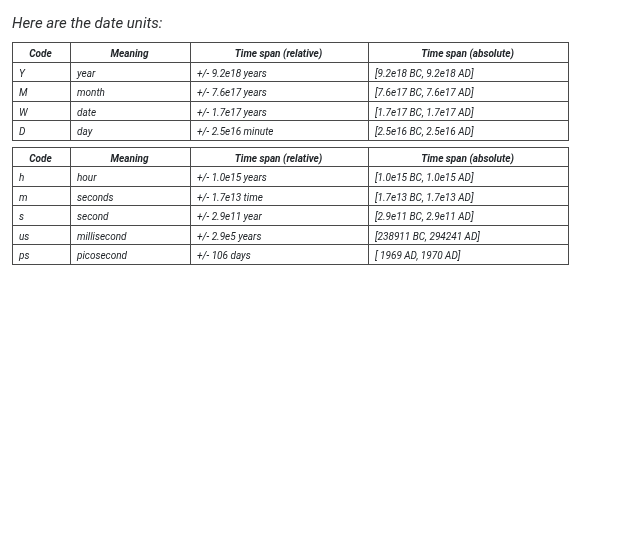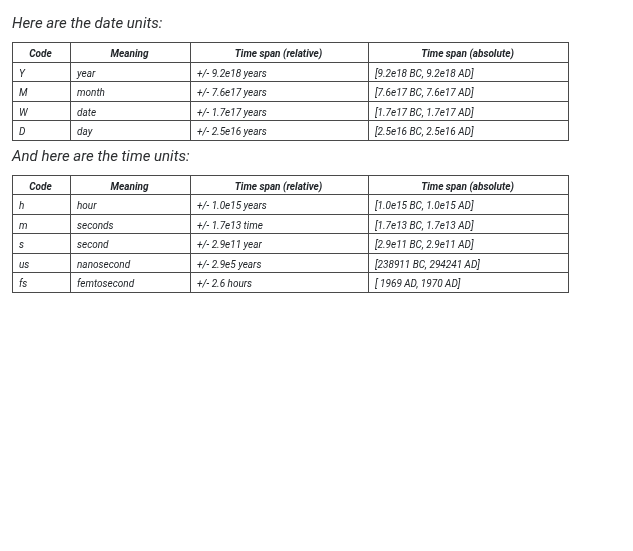"+/- 2.5e16 years" td { text: years -> minute }
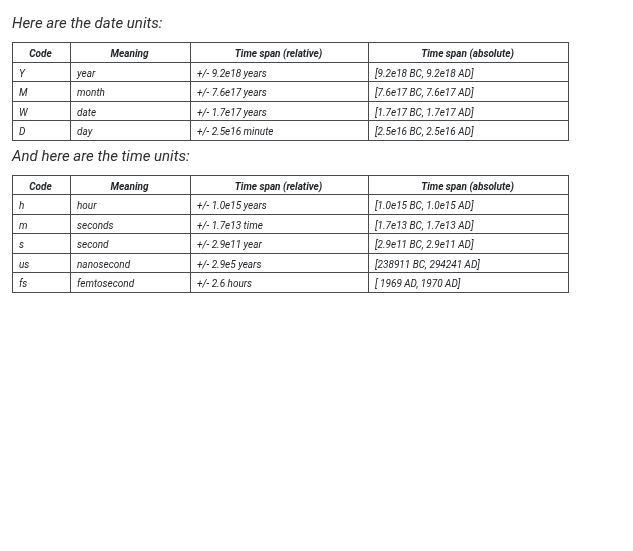"And here are the time" p.intro { html: <p>And here are the time units:</p> -> none }
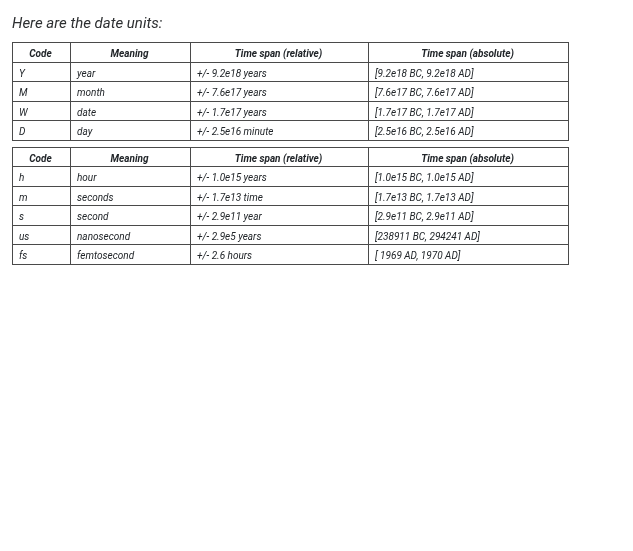"nanosecond" td { text: nanosecond -> millisecond }
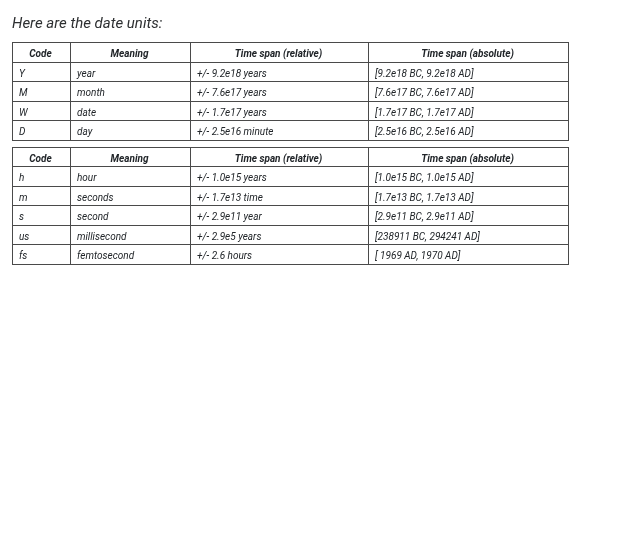"ps" tr { html: none -> <tr> <td>ps</td> <td>picosecond</td> <td>+/- 106 days</td> <td>[ 1969 AD, 1970 AD]</td> </tr> }
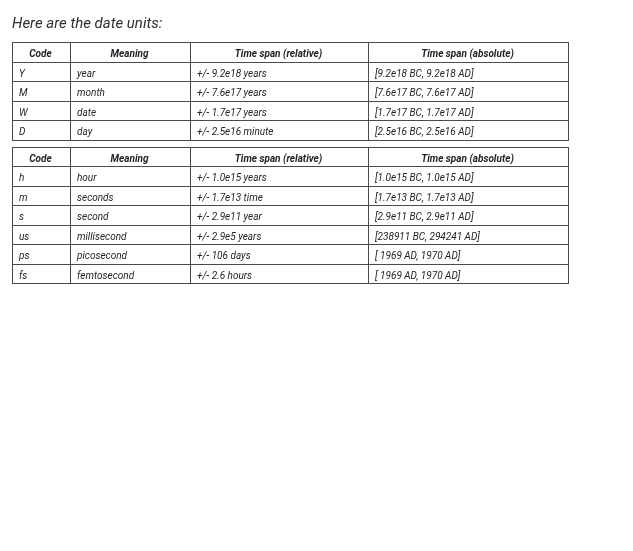"fs" tr { html: <tr> <td>fs</td> <td>femtosecond</td> <td>+/- 2.6 hours</td> <td>[ 1969 AD, 1970 AD]</td> </tr> -> none }
